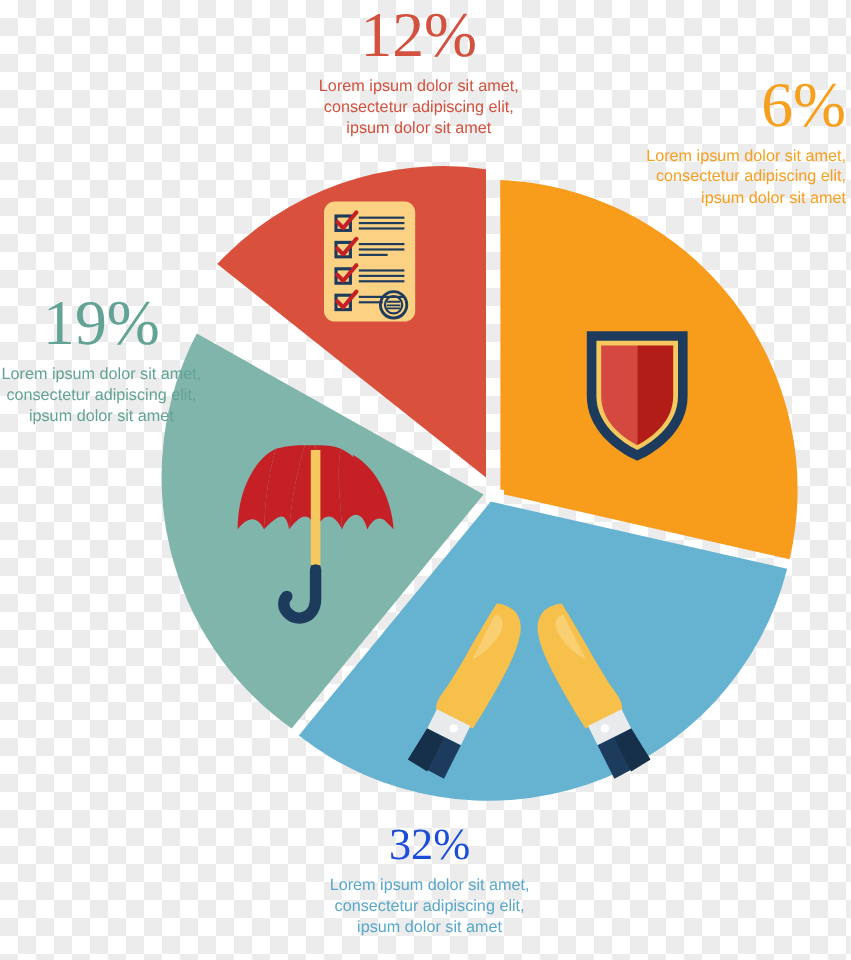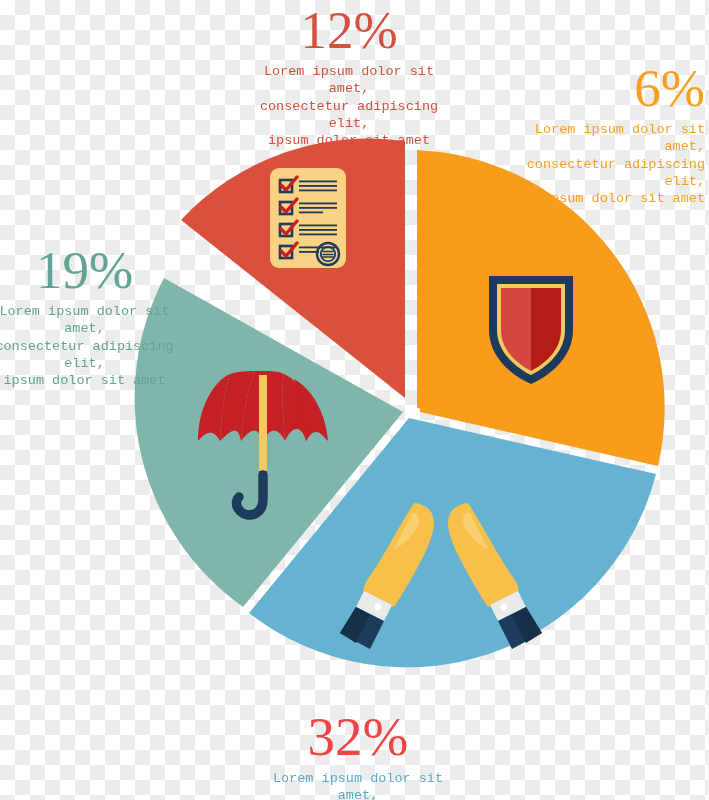"Lorem ipsum dolor sit amet," .desc { font-family: Liberation Mono, monospace -> Liberation Sans, sans-serif }
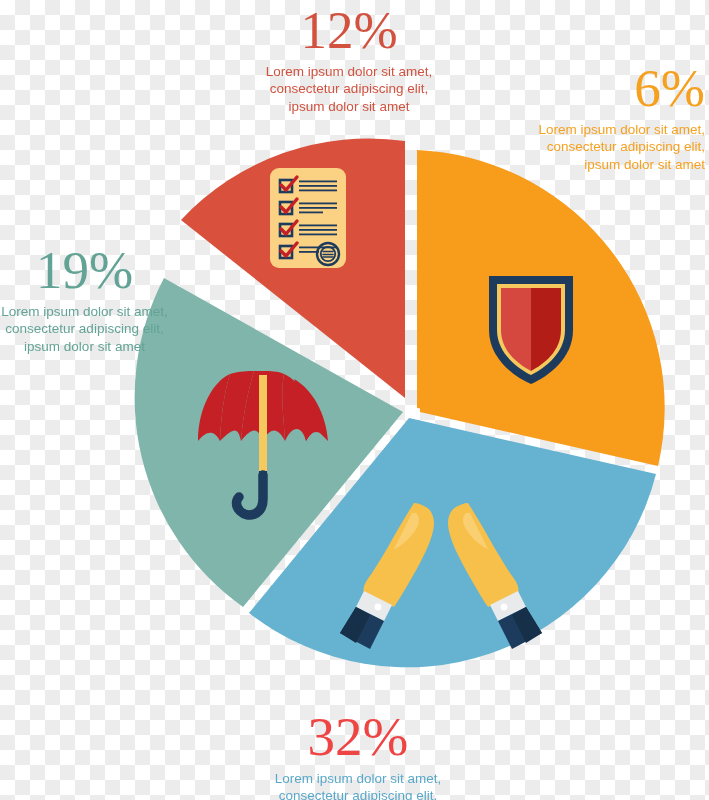"32%" .callout-32 .pct { color: #ef4444 -> #1d4ed8; font-size: 55px -> 37px; margin-top: 23px -> none }
